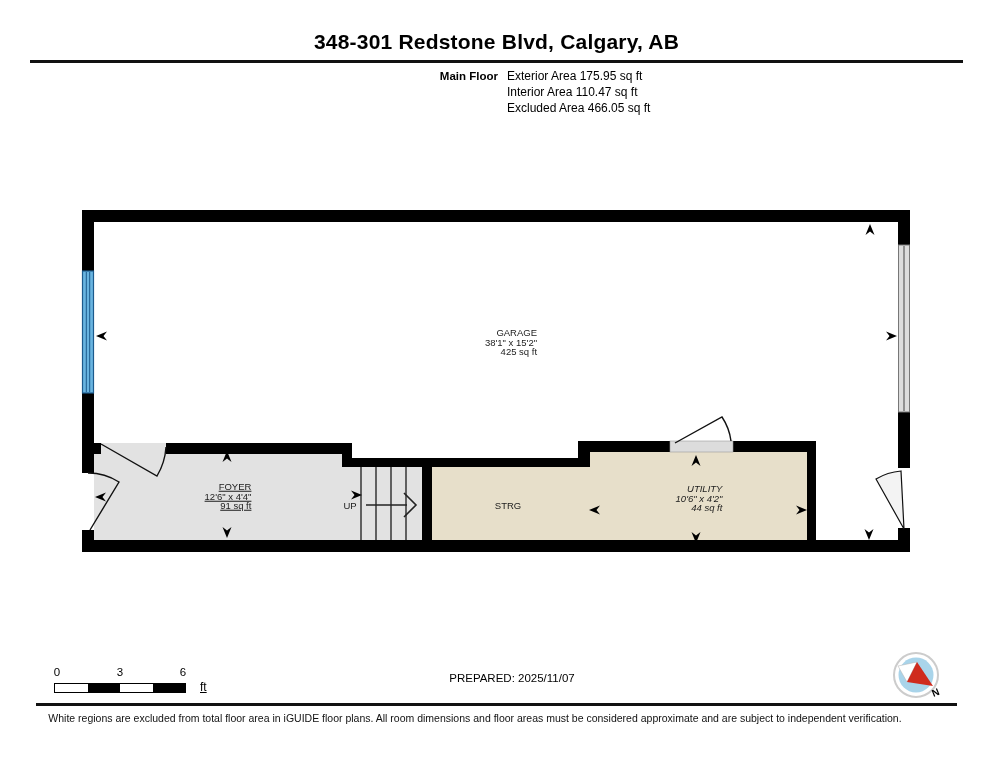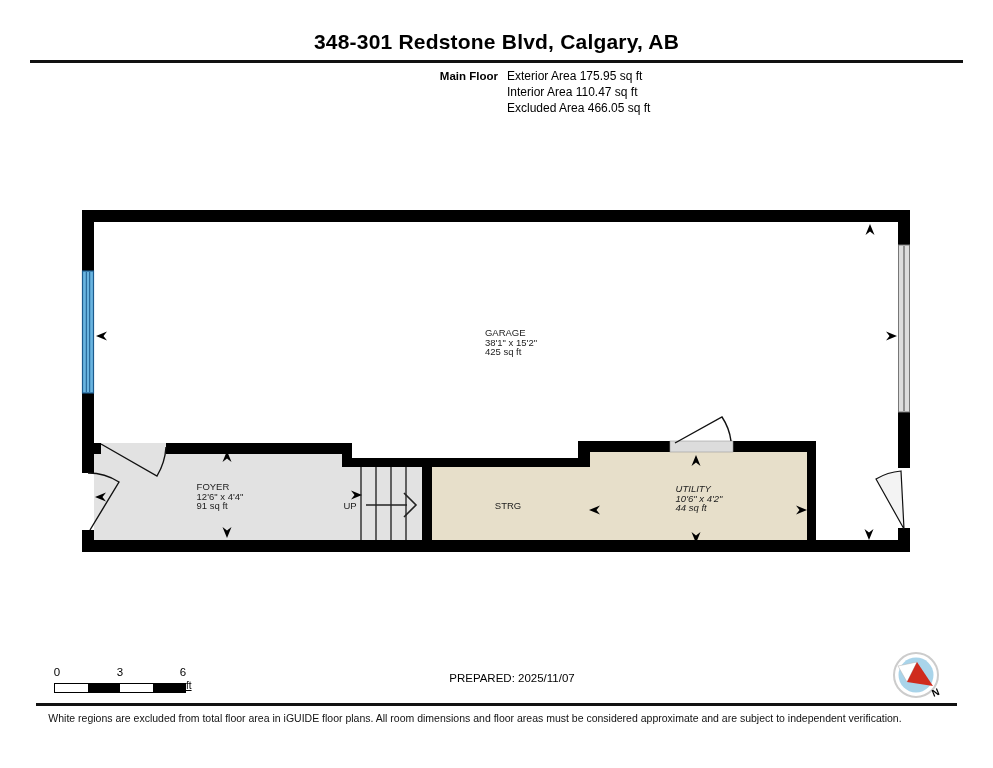"GARAGE" .room-label { text-align: left -> right }
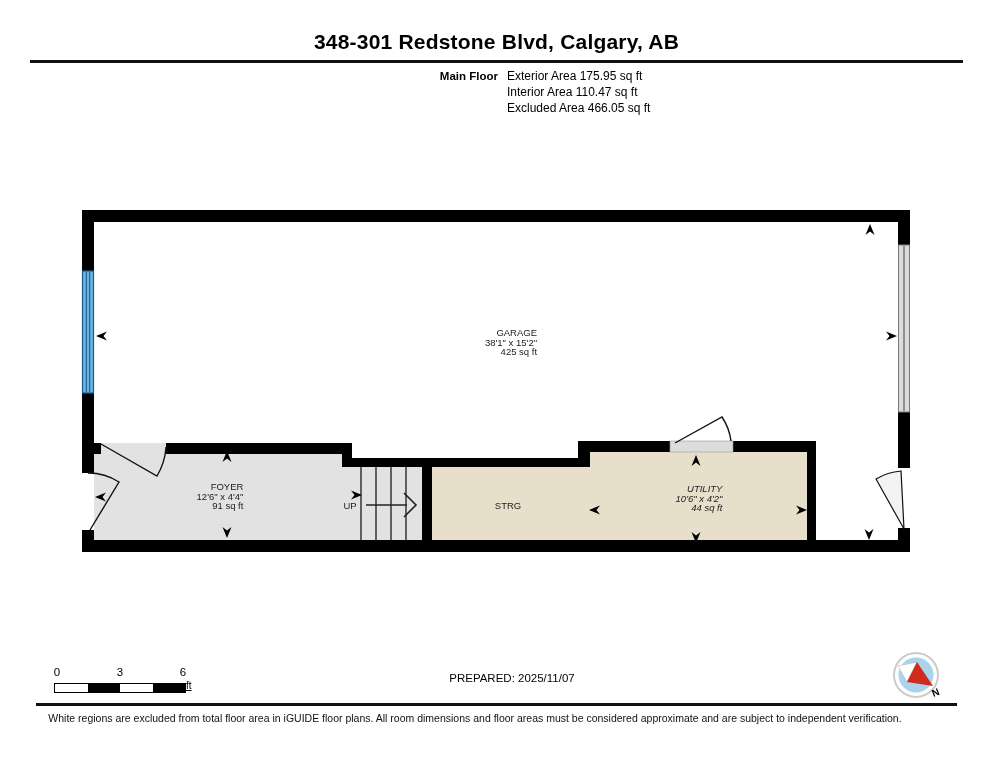"FOYER" div.abs { left: 220px -> 228px; text-decoration: none -> underline }
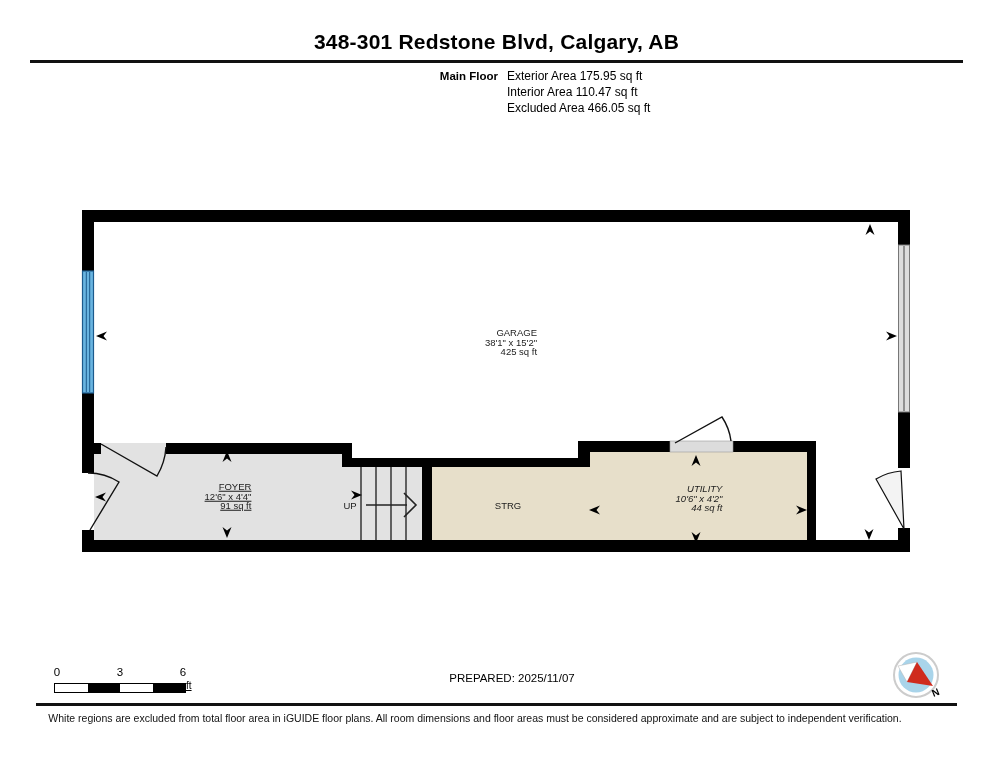"ft" .unit { font-size: 10px -> 12px; left: 186px -> 200px }
